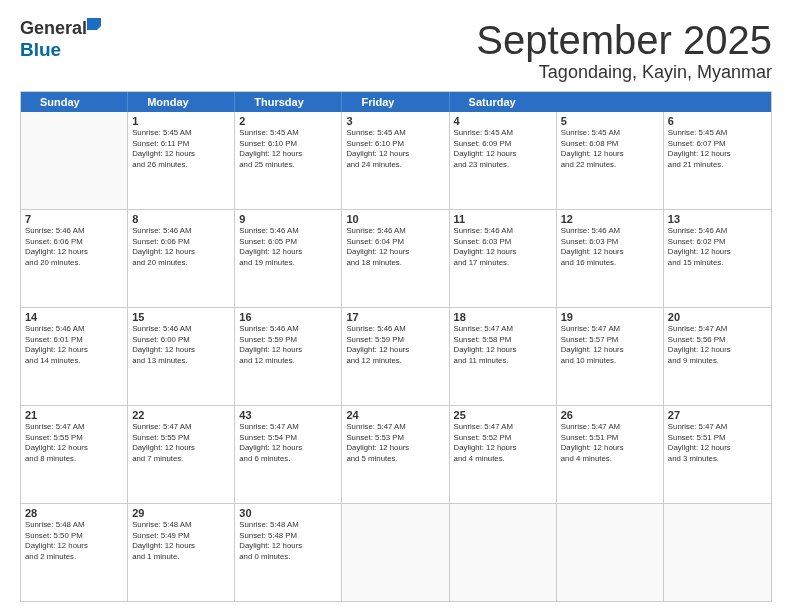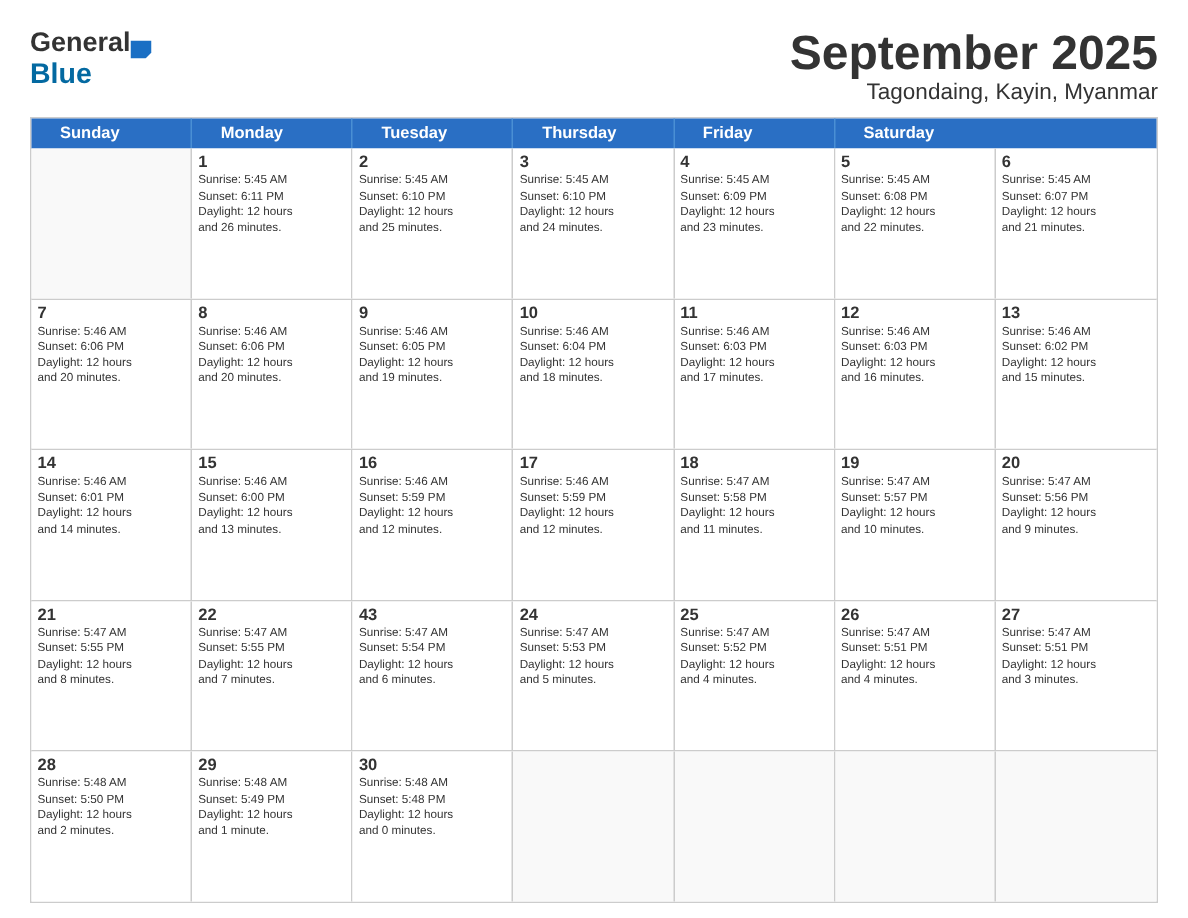"General" div { align-items: flex-end -> flex-start }
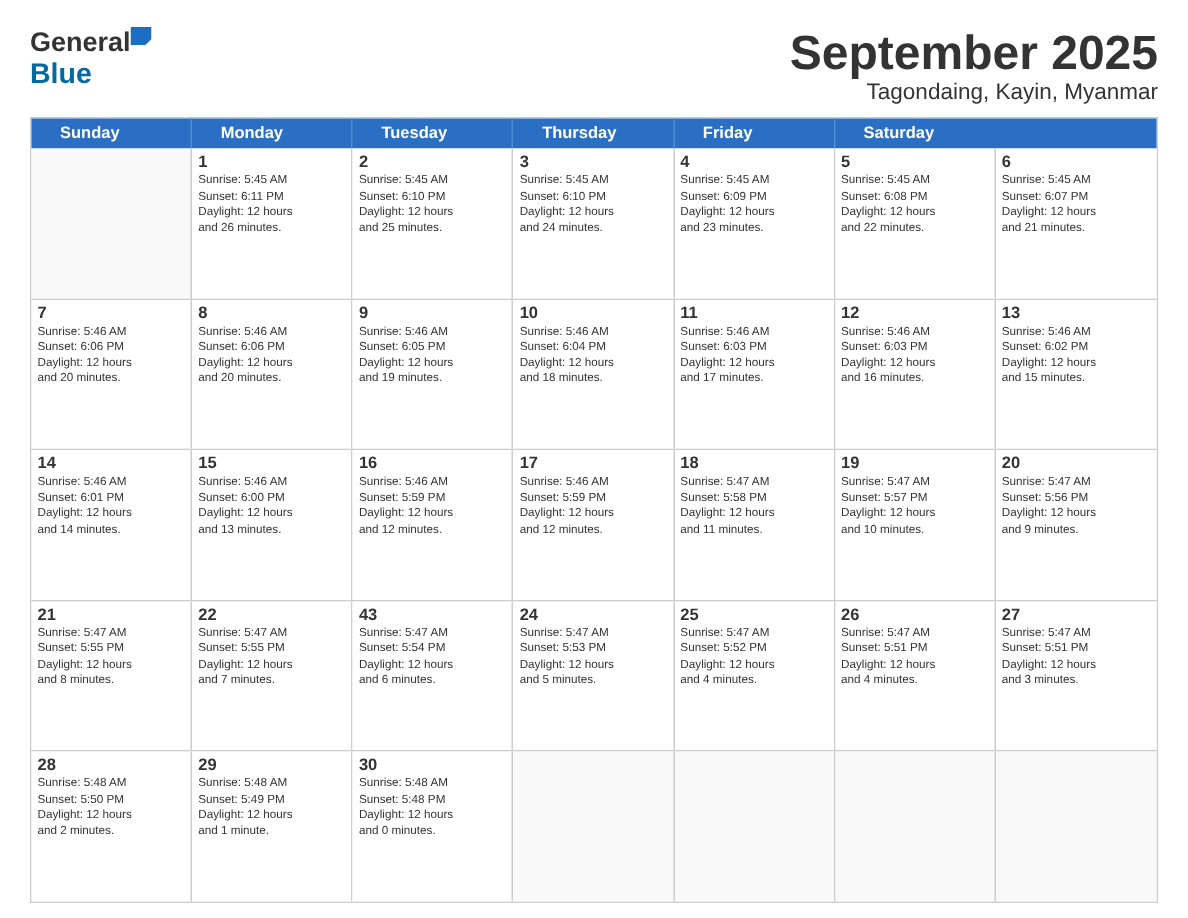"September 2025" .month-title { font-size: 32px -> 40px; font-weight: bold -> normal }
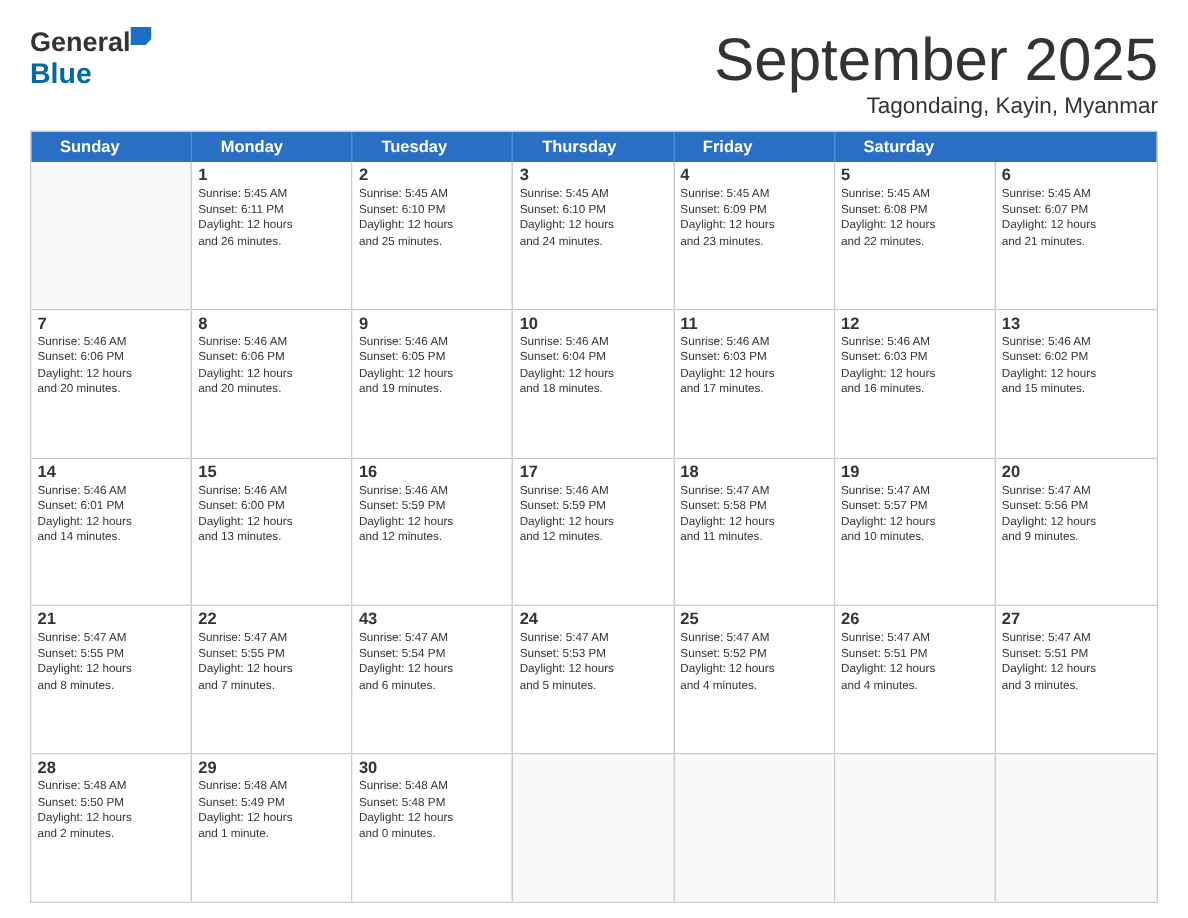"Tagondaing, Kayin, Myanmar" .subtitle { font-size: 15px -> 18px }
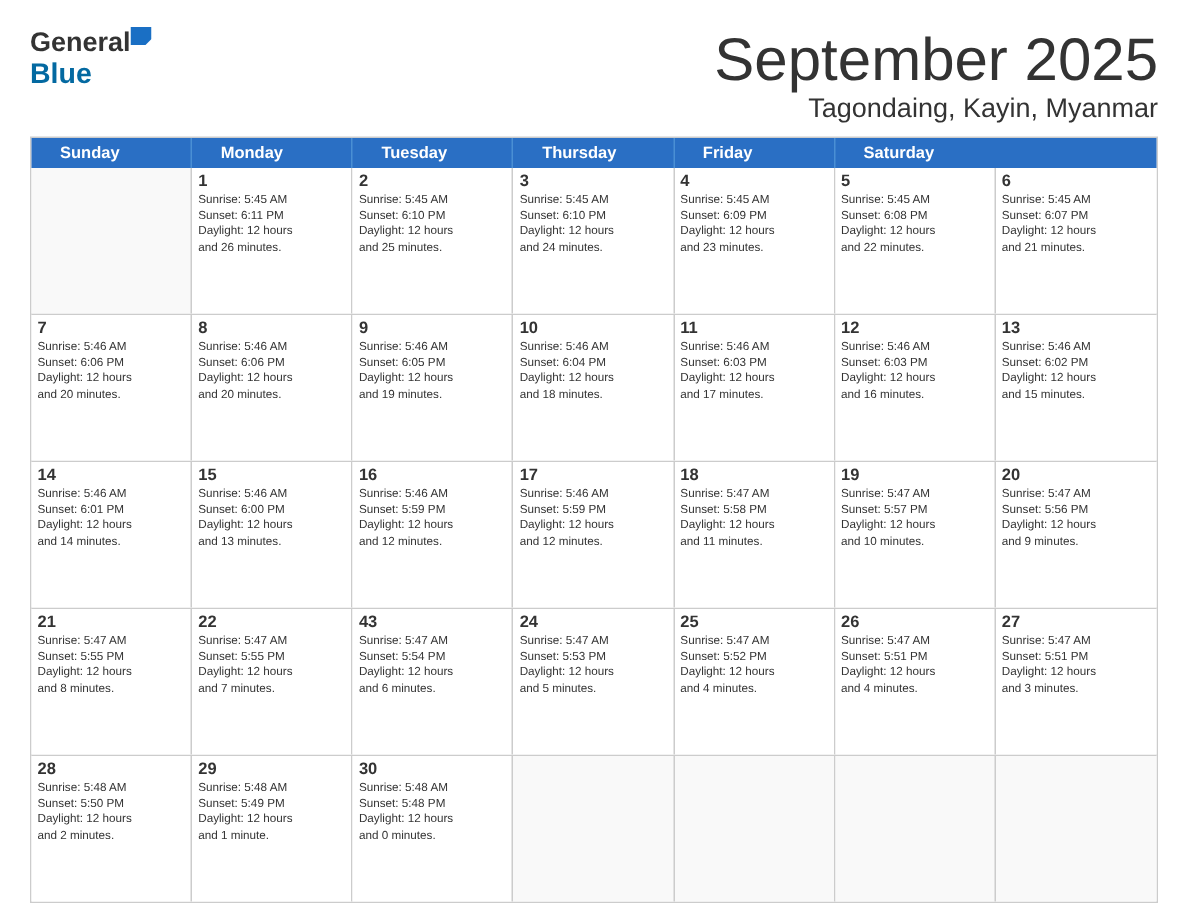"Tuesday" div.cal-header-cell { html: <div>Tuesday</div> -> none }
